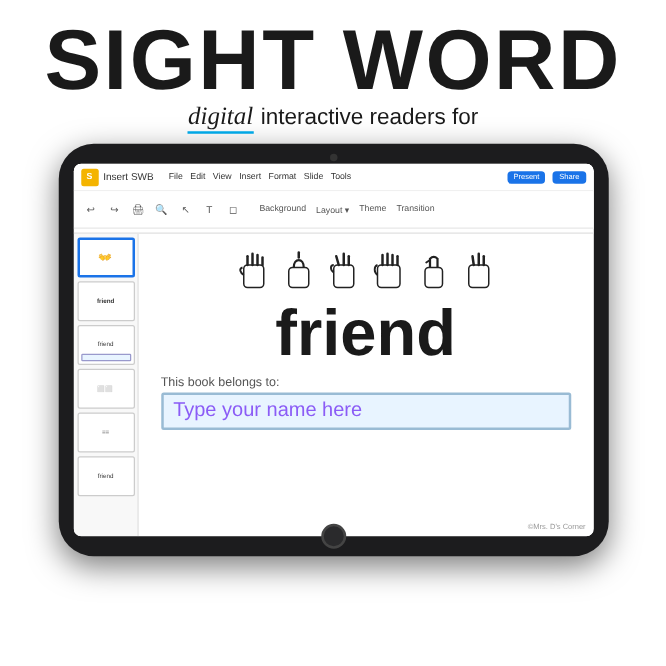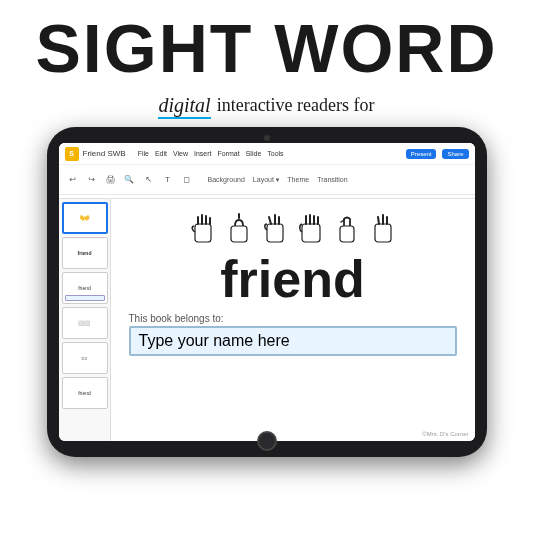"digital" .subtitle-row { margin-top: 12px -> 0 }
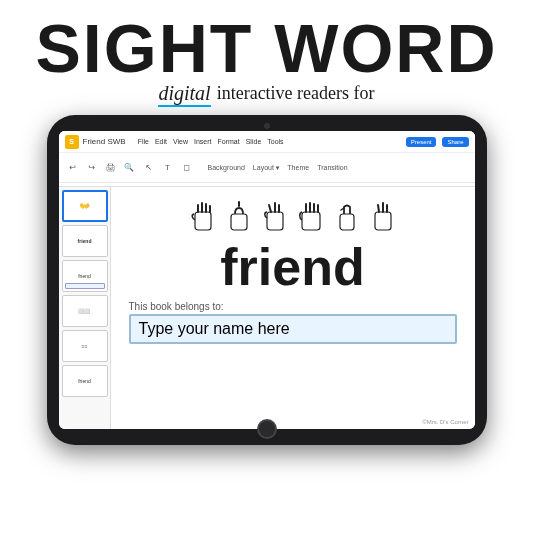"interactive readers for" .subtitle-interactive { font-family: Liberation Serif, serif -> Liberation Sans, sans-serif }
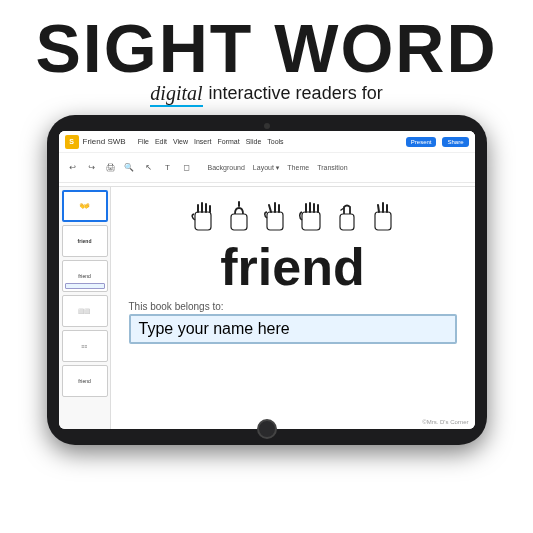"Friend SWB" span.slides-filename { text: Friend -> Insert }
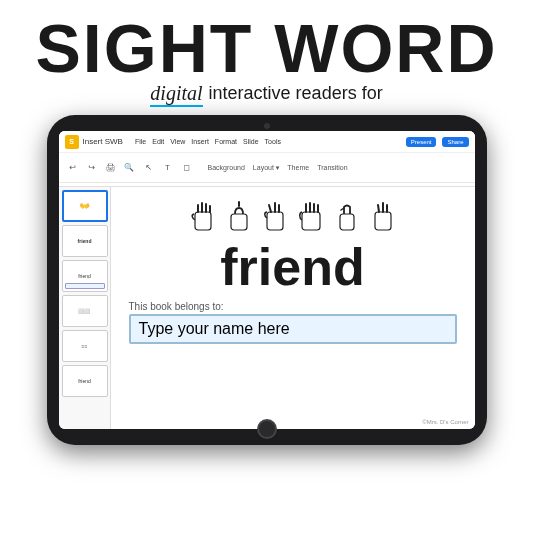"Type your name here" .name-input-box { color: #000000 -> #8b5cf6 }
